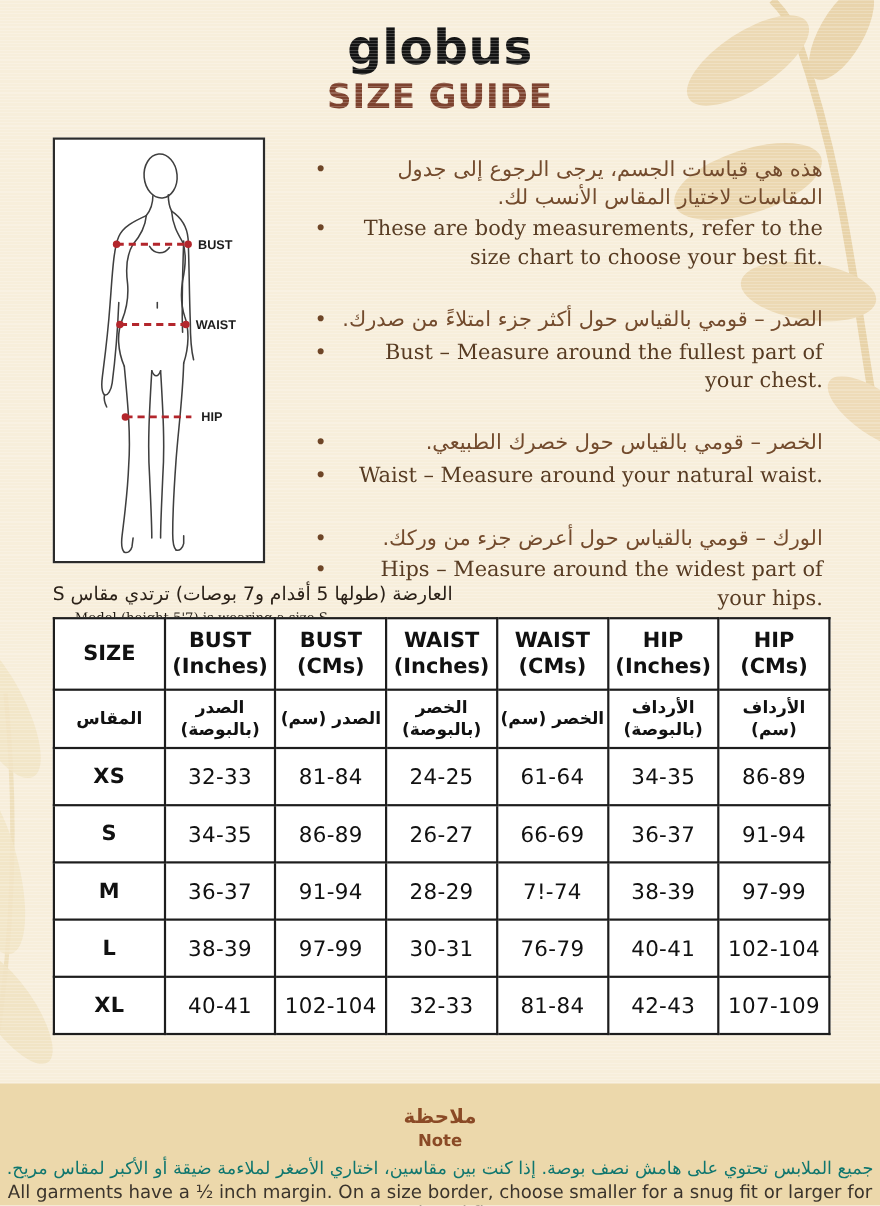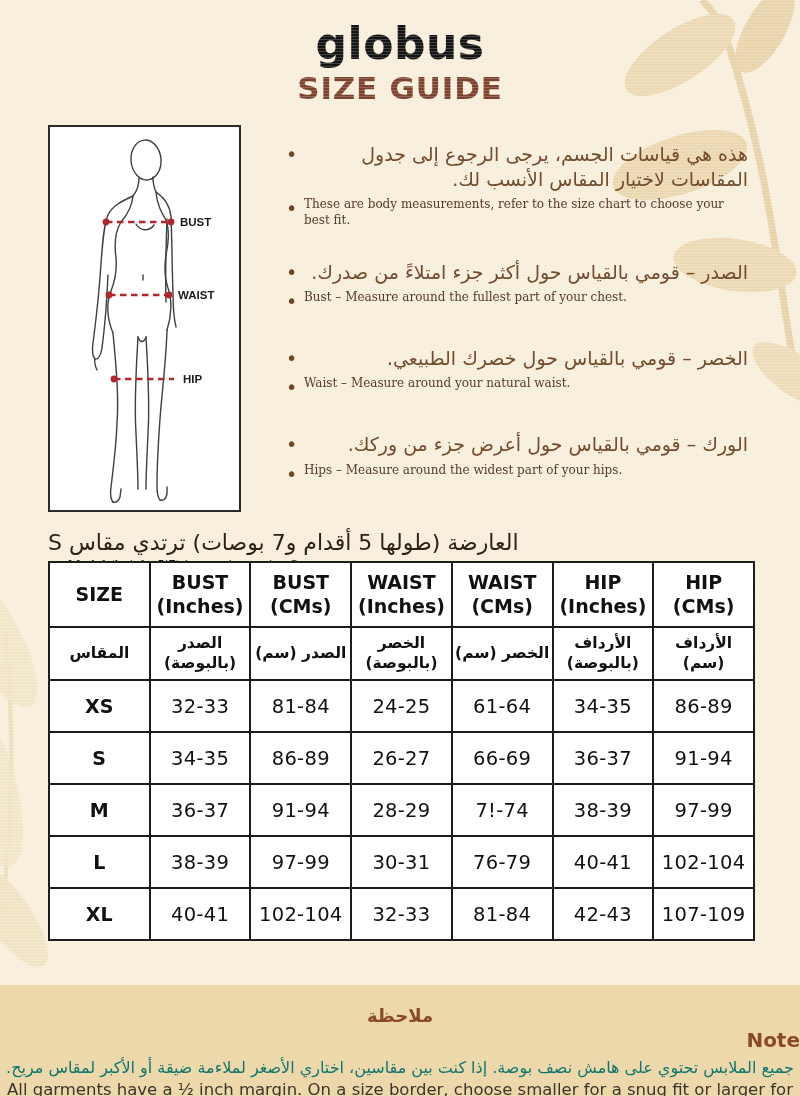"These are body measurements, refer" .item.en .txt { font-size: 12px -> 19px; text-align: none -> right }
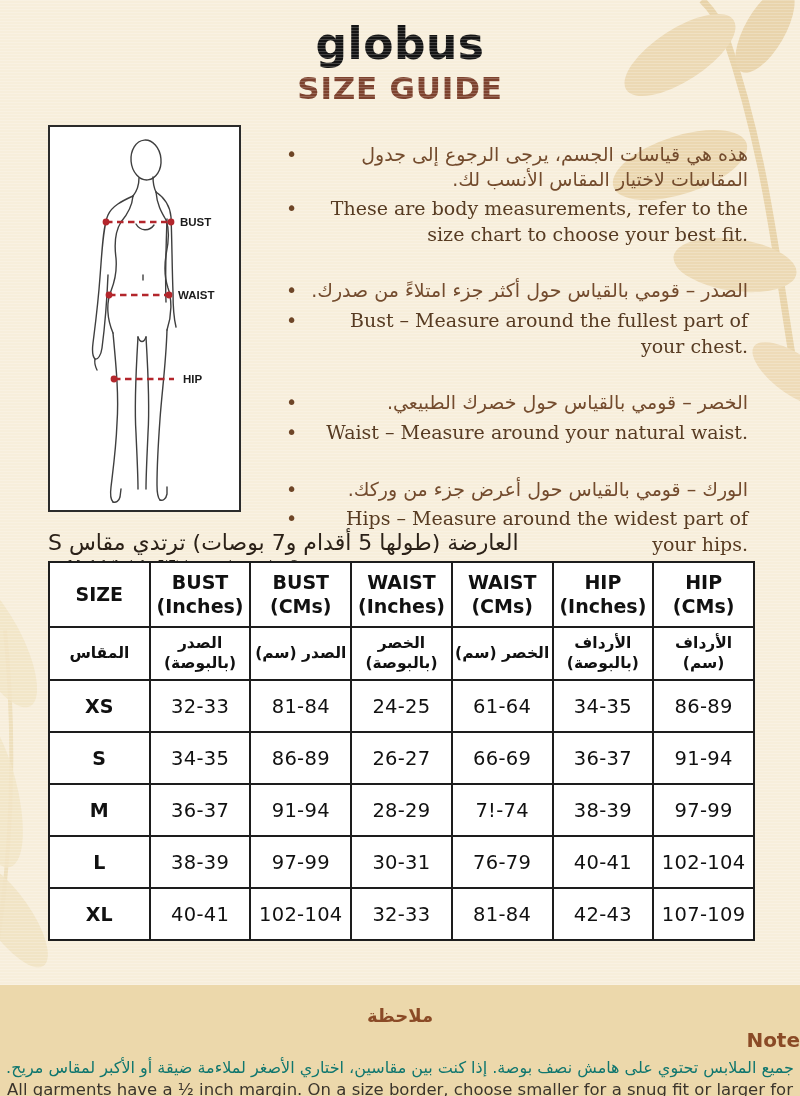"العارضة (طولها 5 أقدام و7" .model-note .ar { font-size: 22px -> 17px }
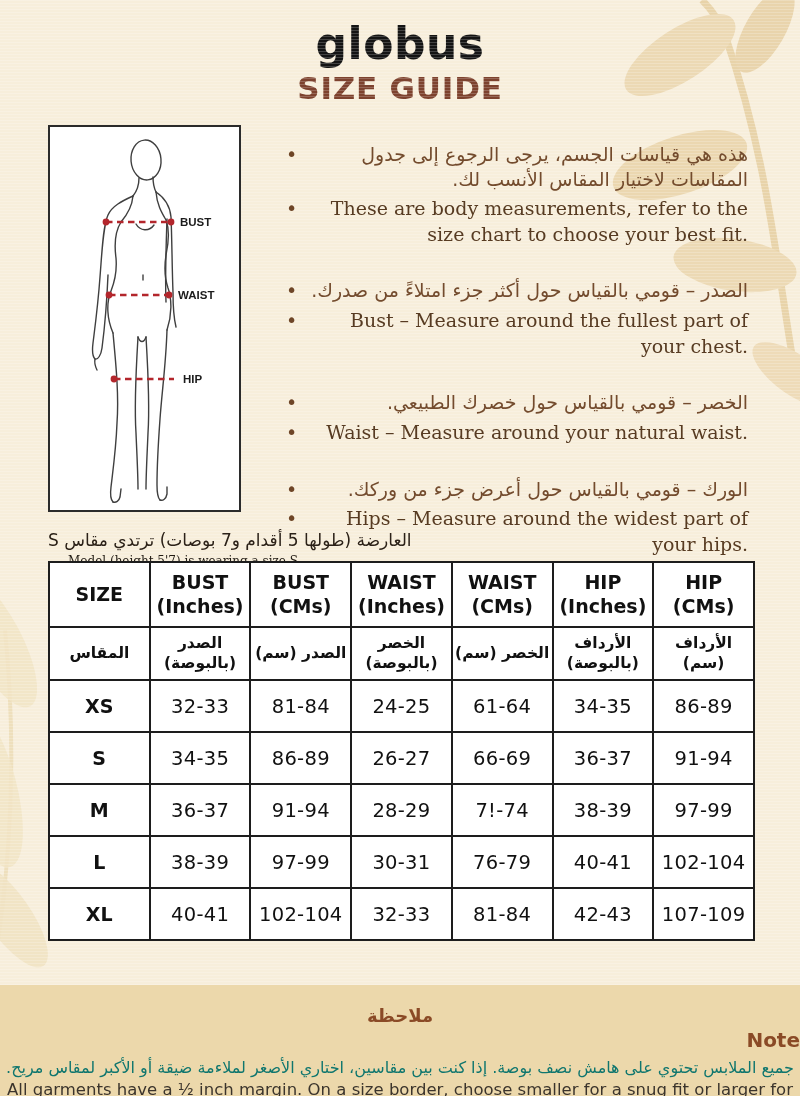"Note" .note-band .t-en { font-size: 20px -> 15px; text-align: right -> none }
